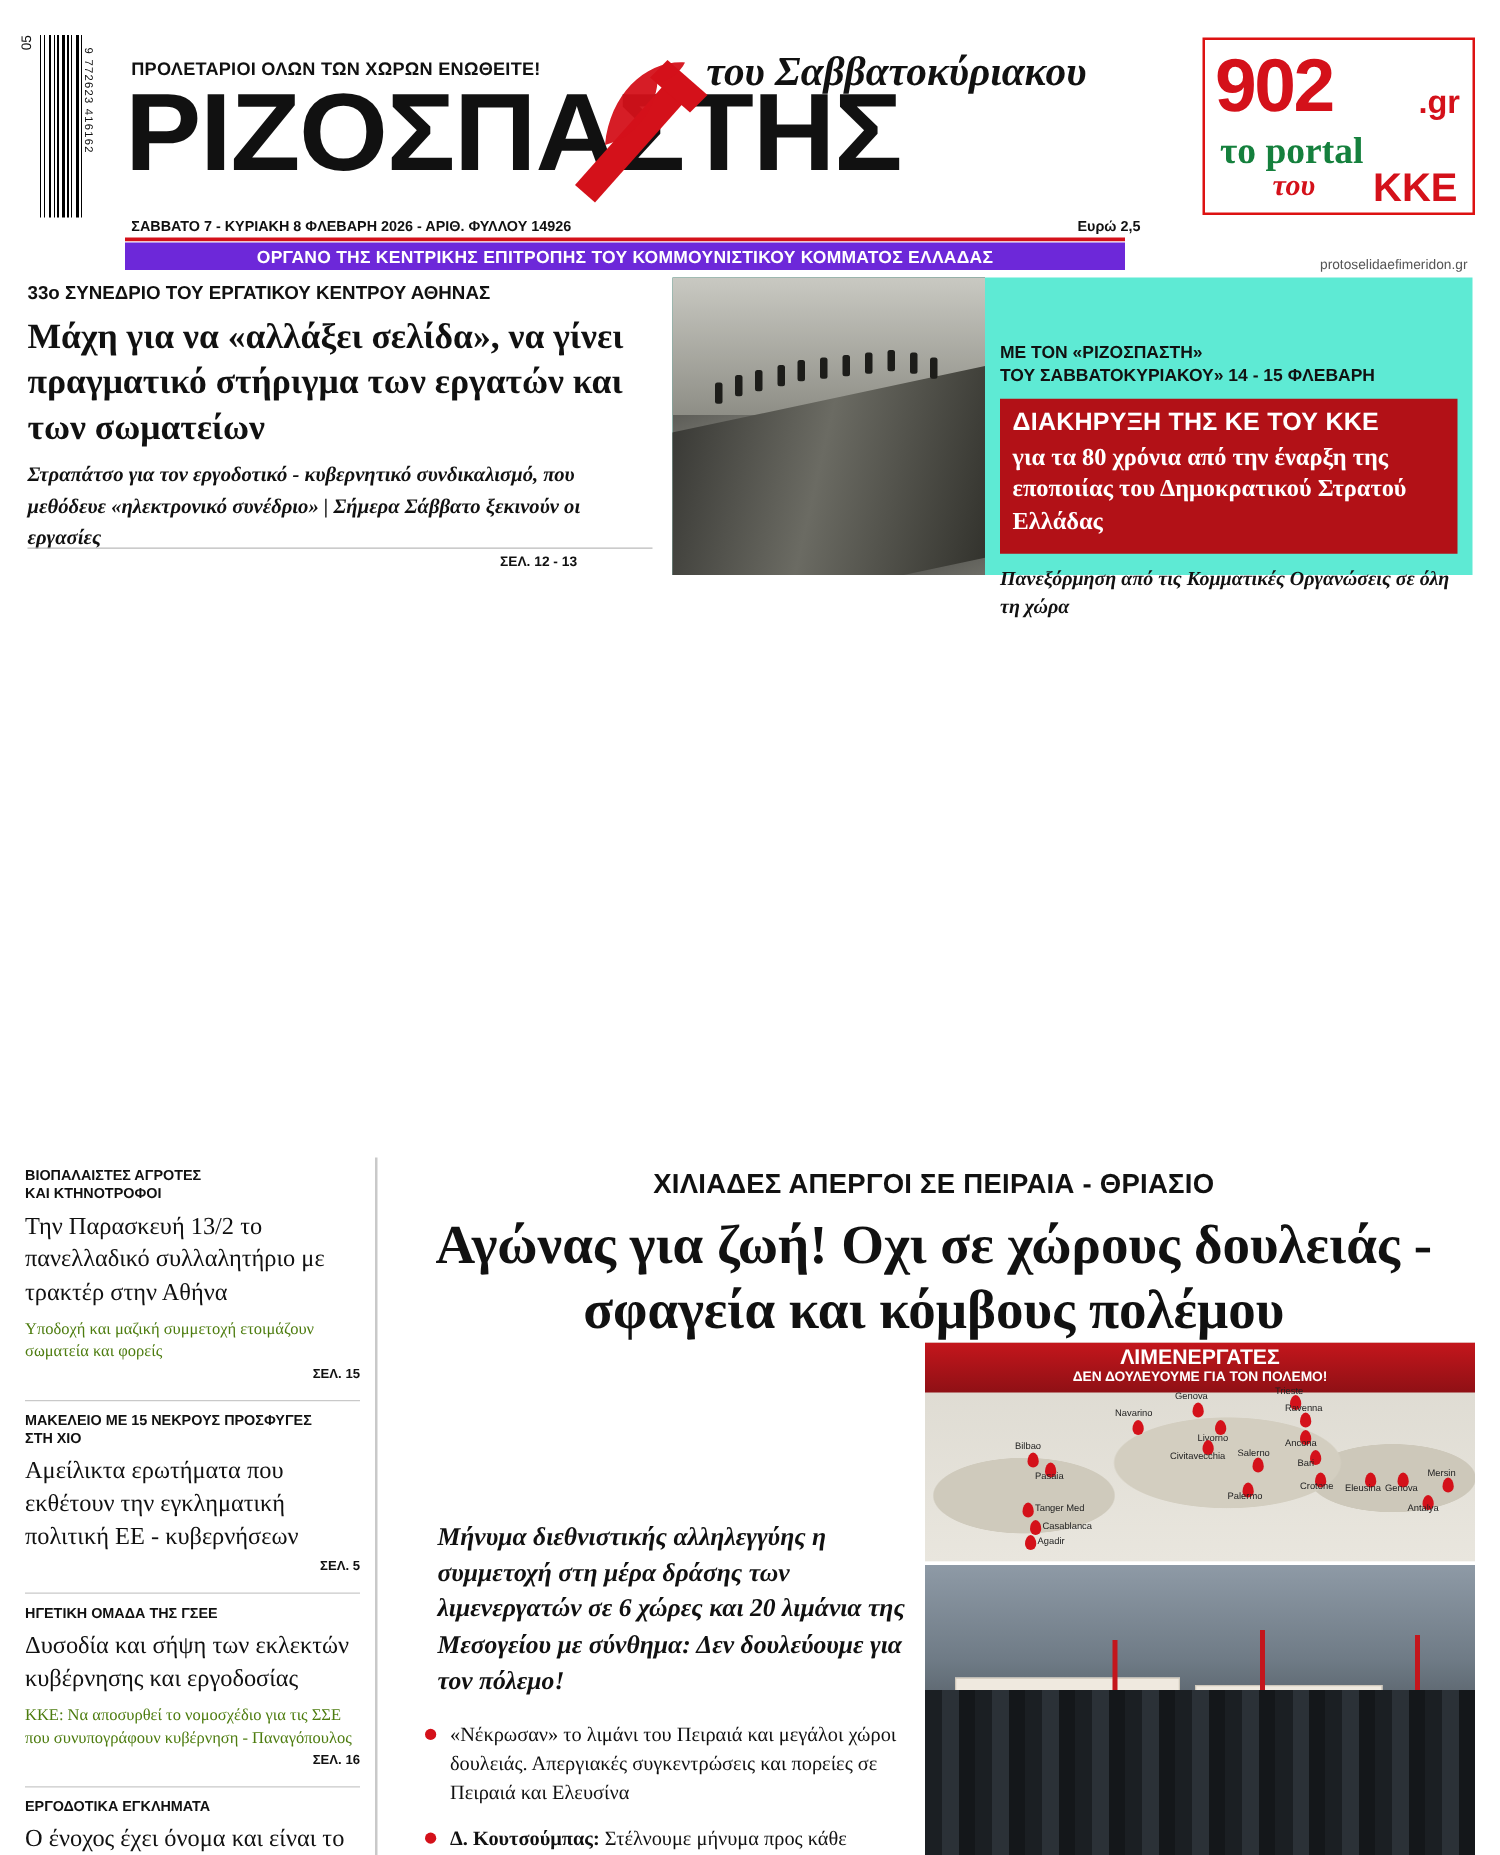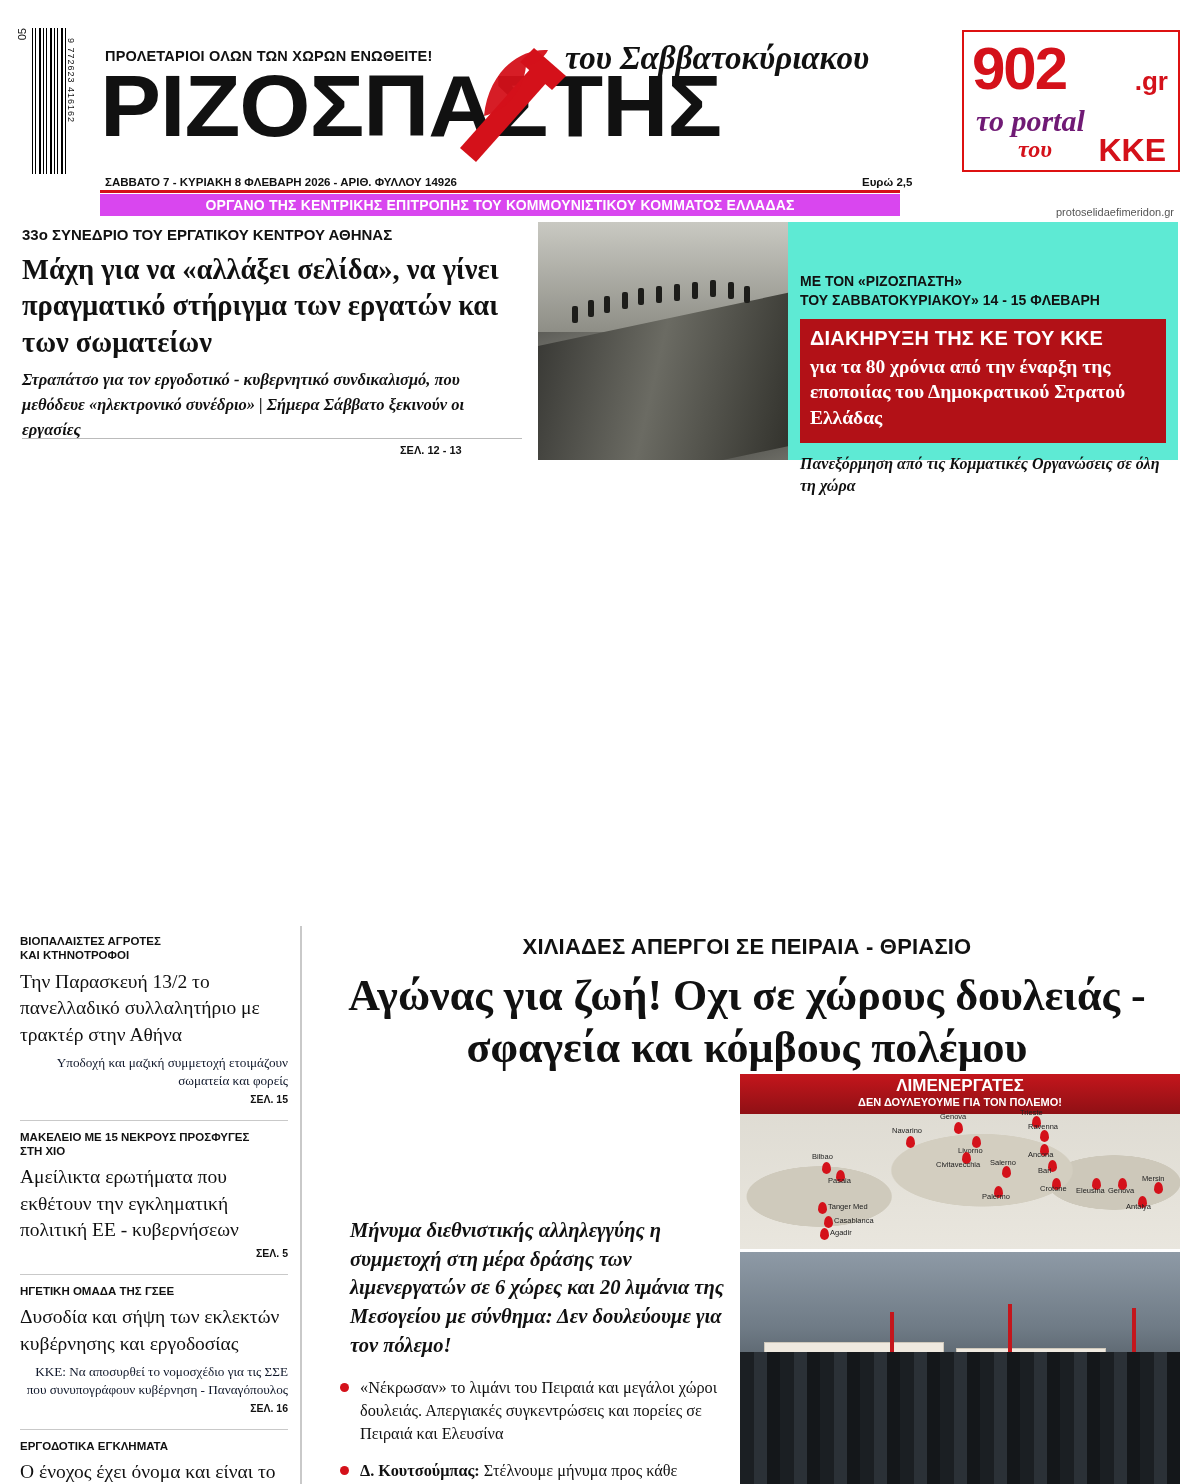"το portal" .portal-line2 { color: #701a75 -> #15803d; font-style: italic -> none }
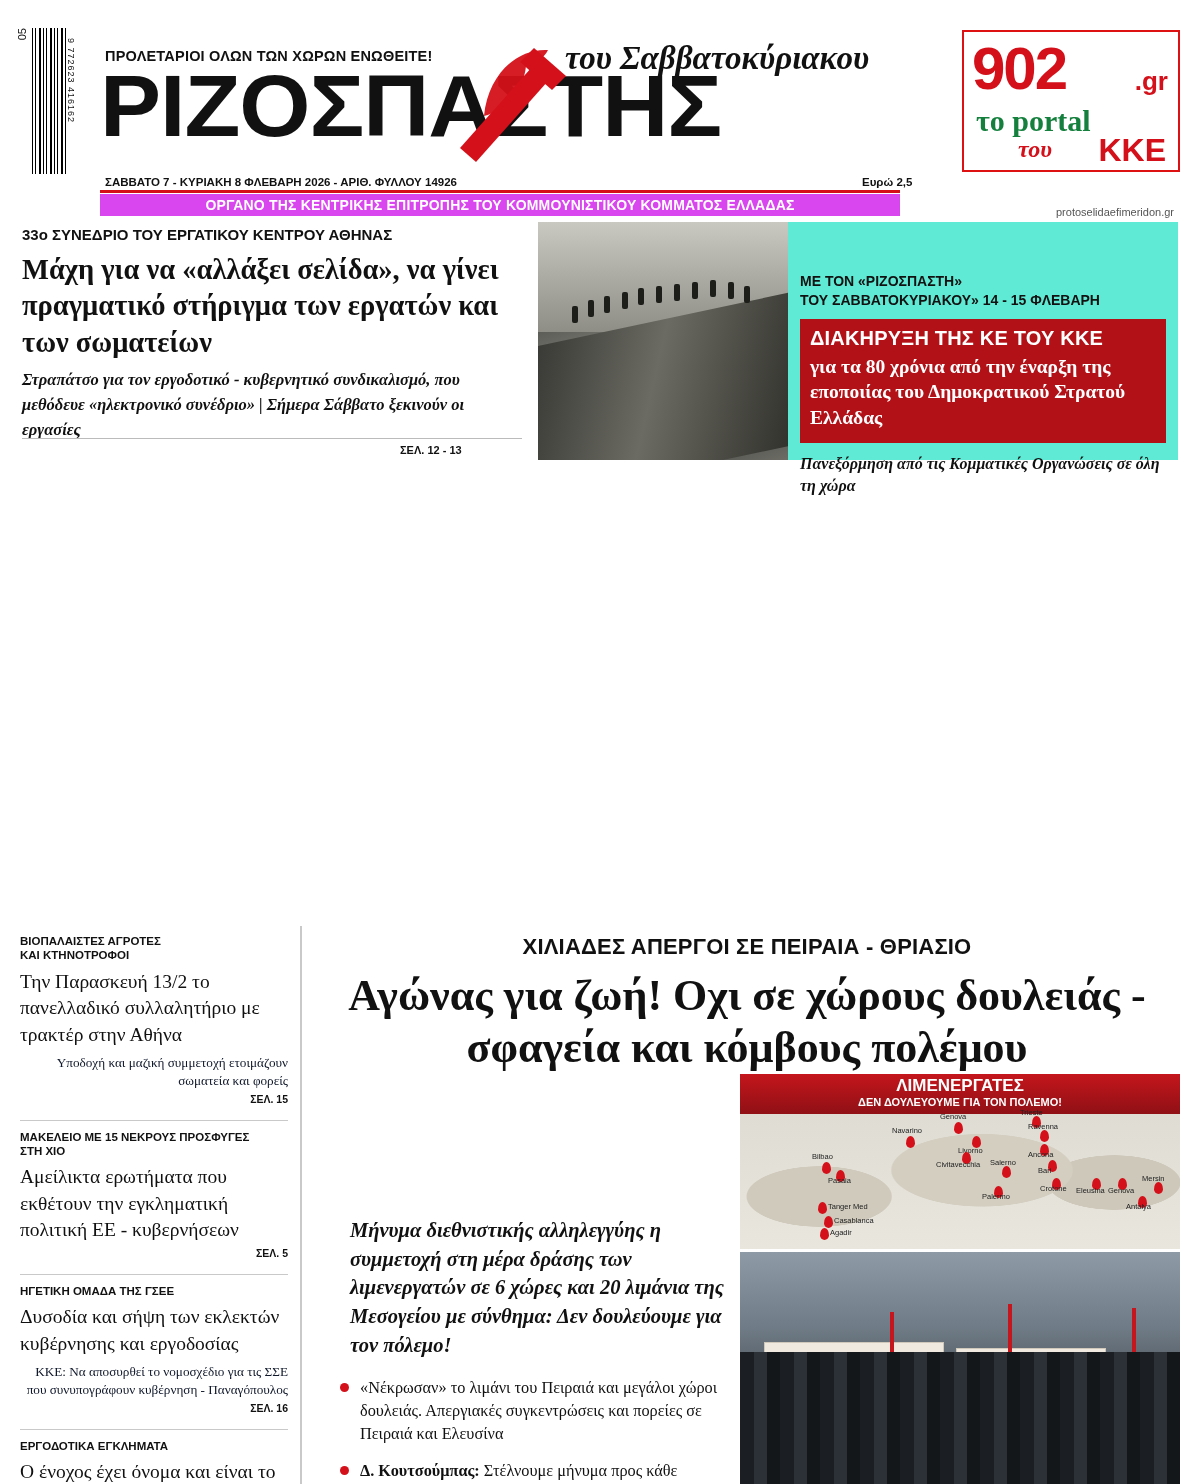"ΟΡΓΑΝΟ ΤΗΣ ΚΕΝΤΡΙΚΗΣ ΕΠΙΤΡΟΠΗΣ ΤΟΥ" .organ-bar { background: #d946ef -> #6d28d9 }
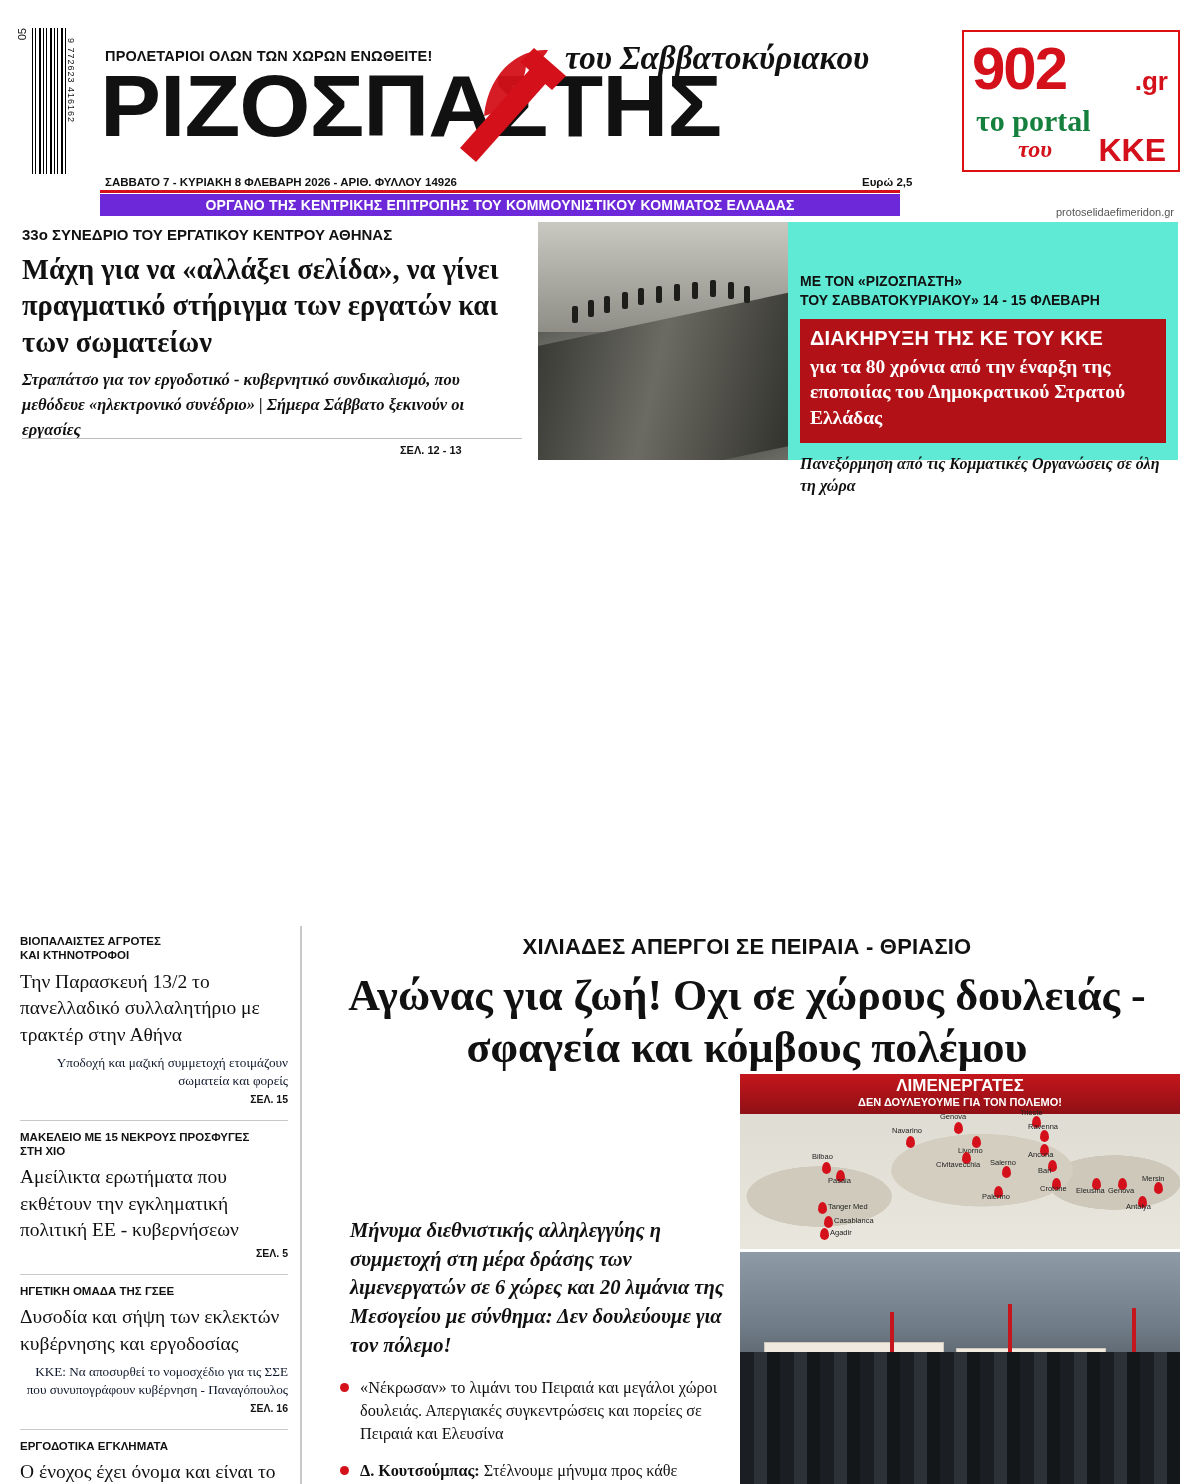"Υποδοχή και μαζική συμμετοχή ετοιμάζουν" .lc-sub { color: #0f172a -> #4d7c0f; text-align: right -> none }
